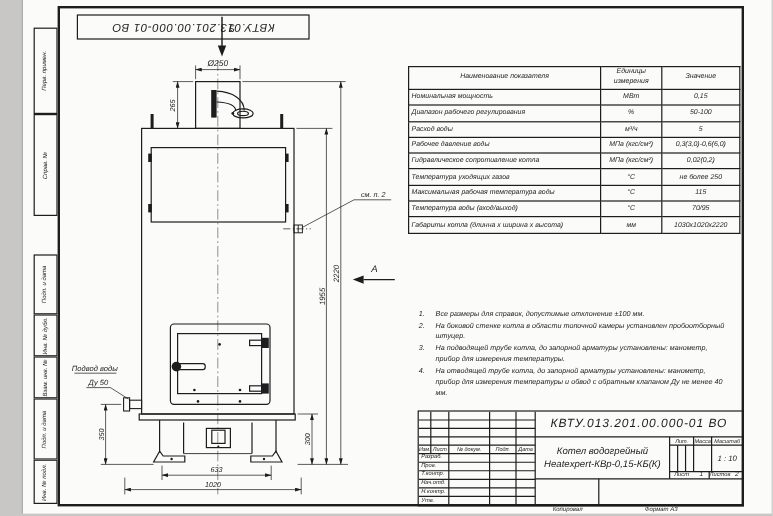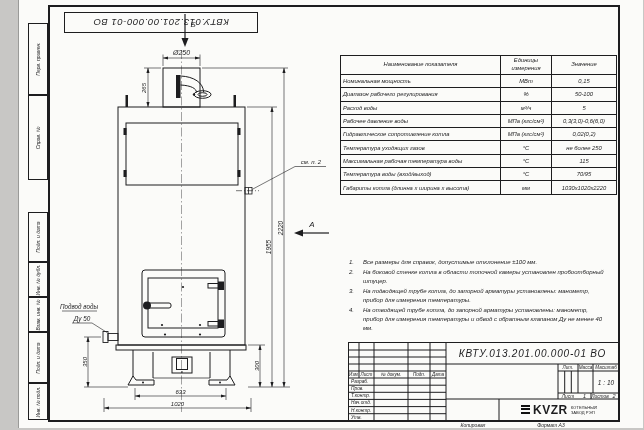"Котел водогрейный" div.cell { html: none -> <div> <span>Котел водогрейный</span> <span>Heatexpert-КВр-0,15-КБ(К)</span> </div> }
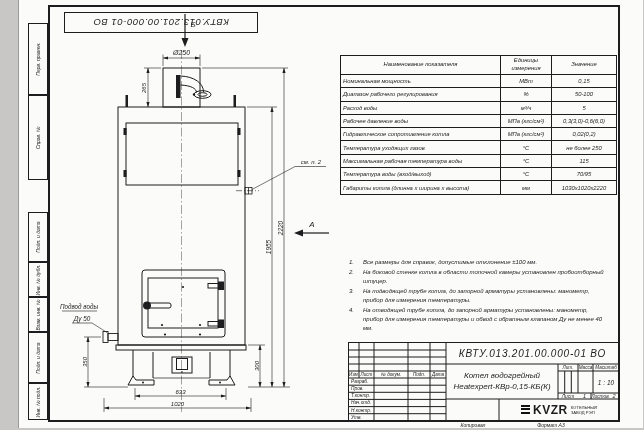"KVZR" div.cell { html: <div> <div></div> <div>KVZR</div> <div> <span>КОТЕЛЬНЫЙ</span> <span>ЗАВОД РЭП</span> </div> </div> -> none }
